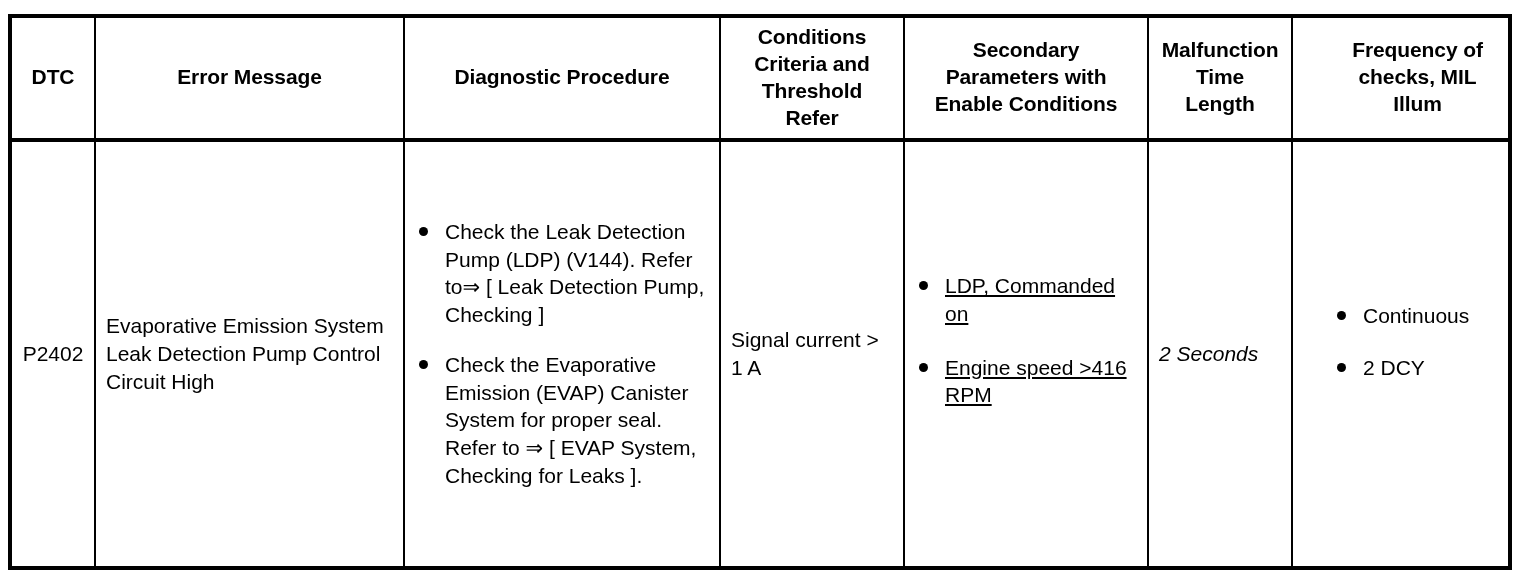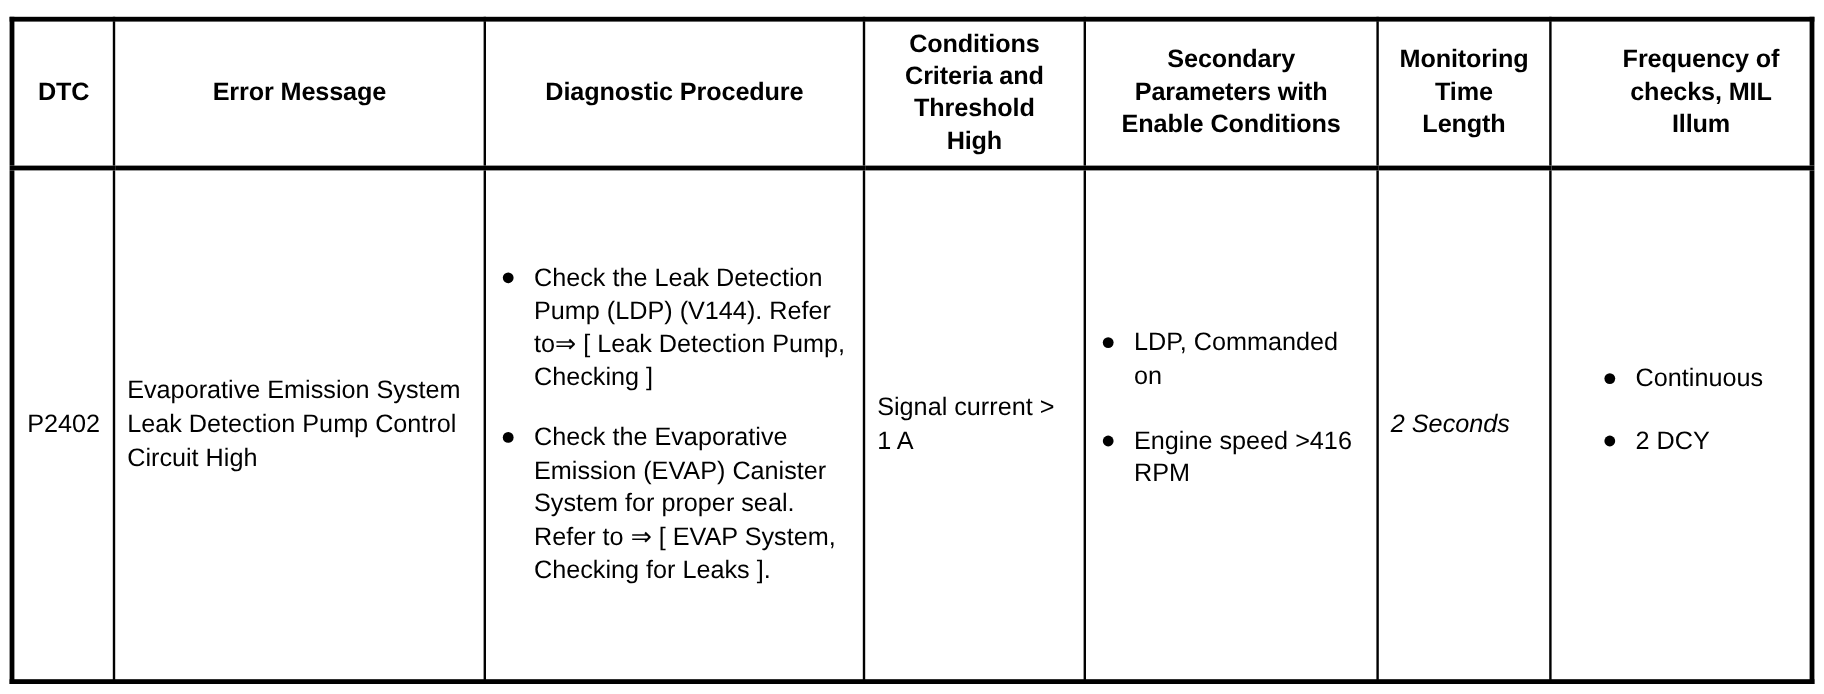"Monitoring" span.th-inner { text: Monitoring -> Malfunction }
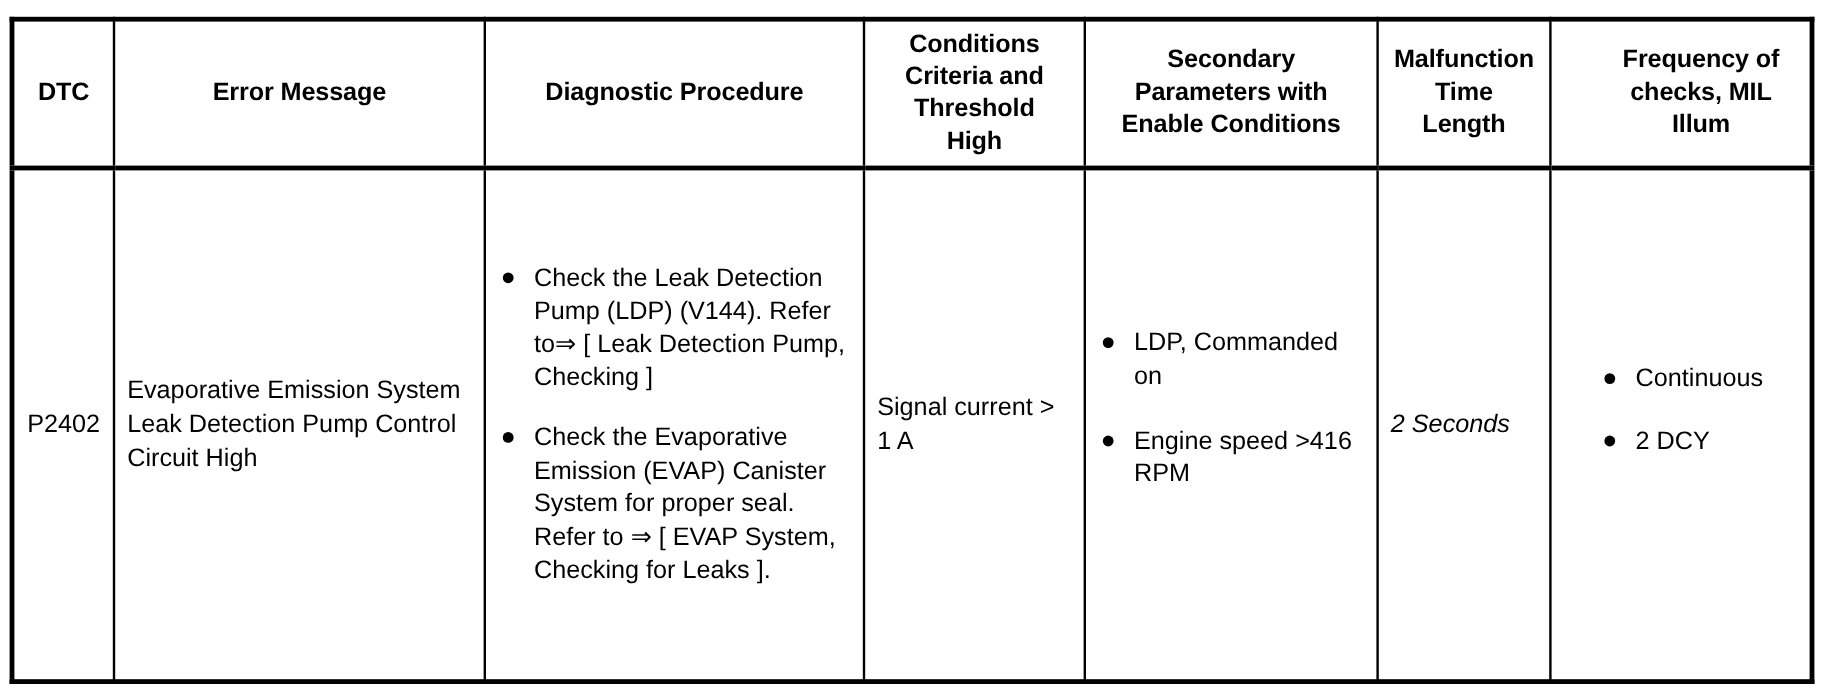"High" span.th-inner { text: High -> Refer }
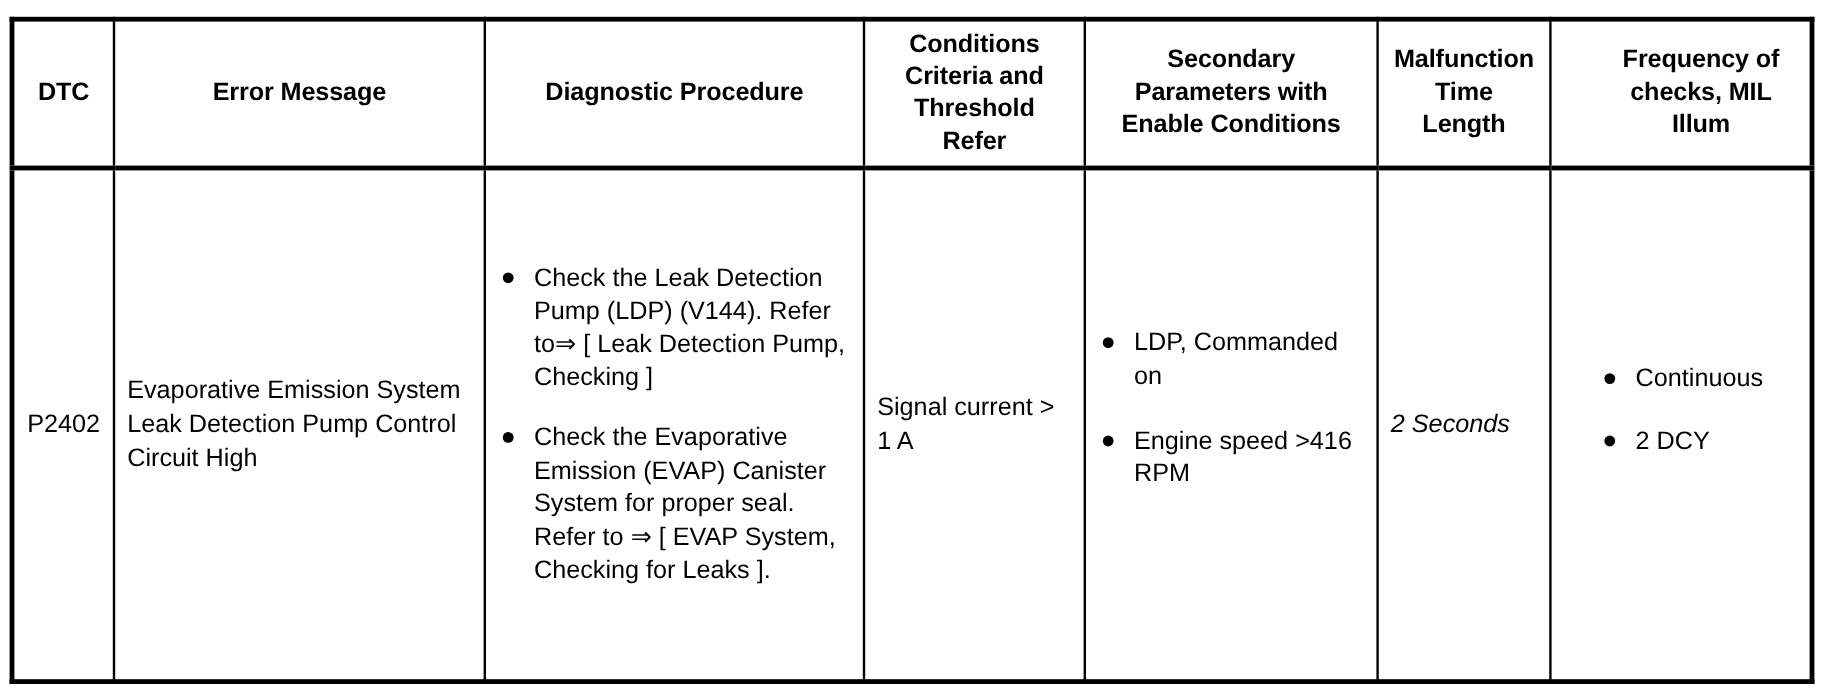"LDP, Commanded on" td.secondary-cell ul.bullets > li { text-decoration: none -> underline }
